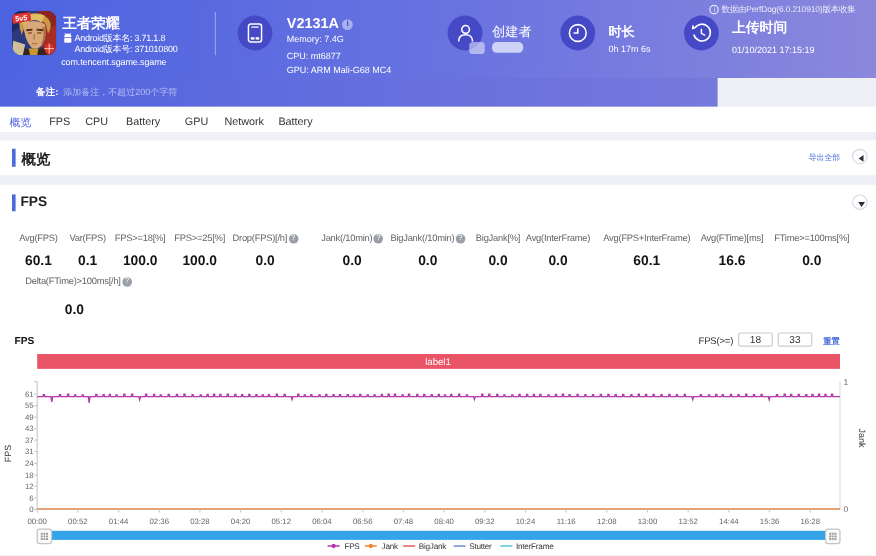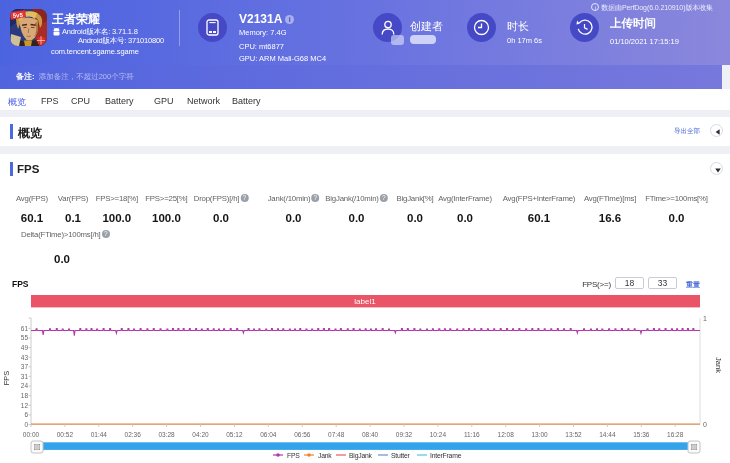"时长" div.hsec { font-weight: normal -> bold }
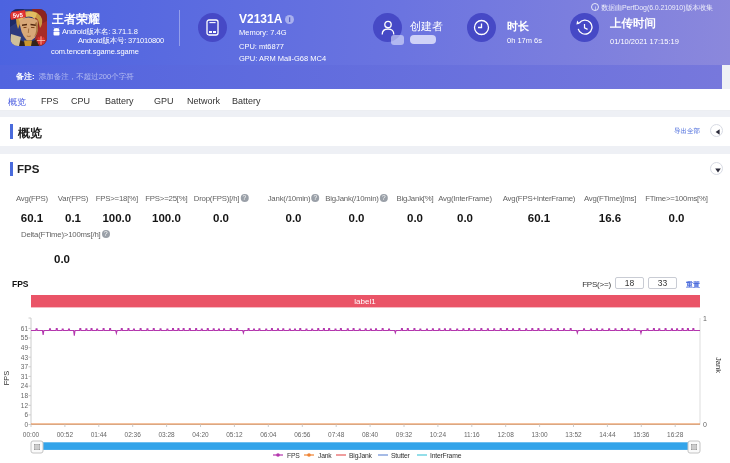"Android版本号: 371010800" div.hsec { left: 78px -> 62px }
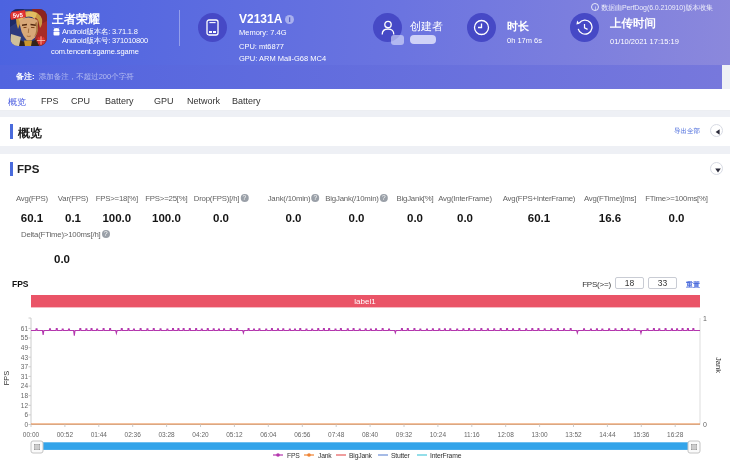"备注: 添加备注，不超过200个字符" #beizhu { padding-left: 16px -> 30px; width: 722px -> 598px }
